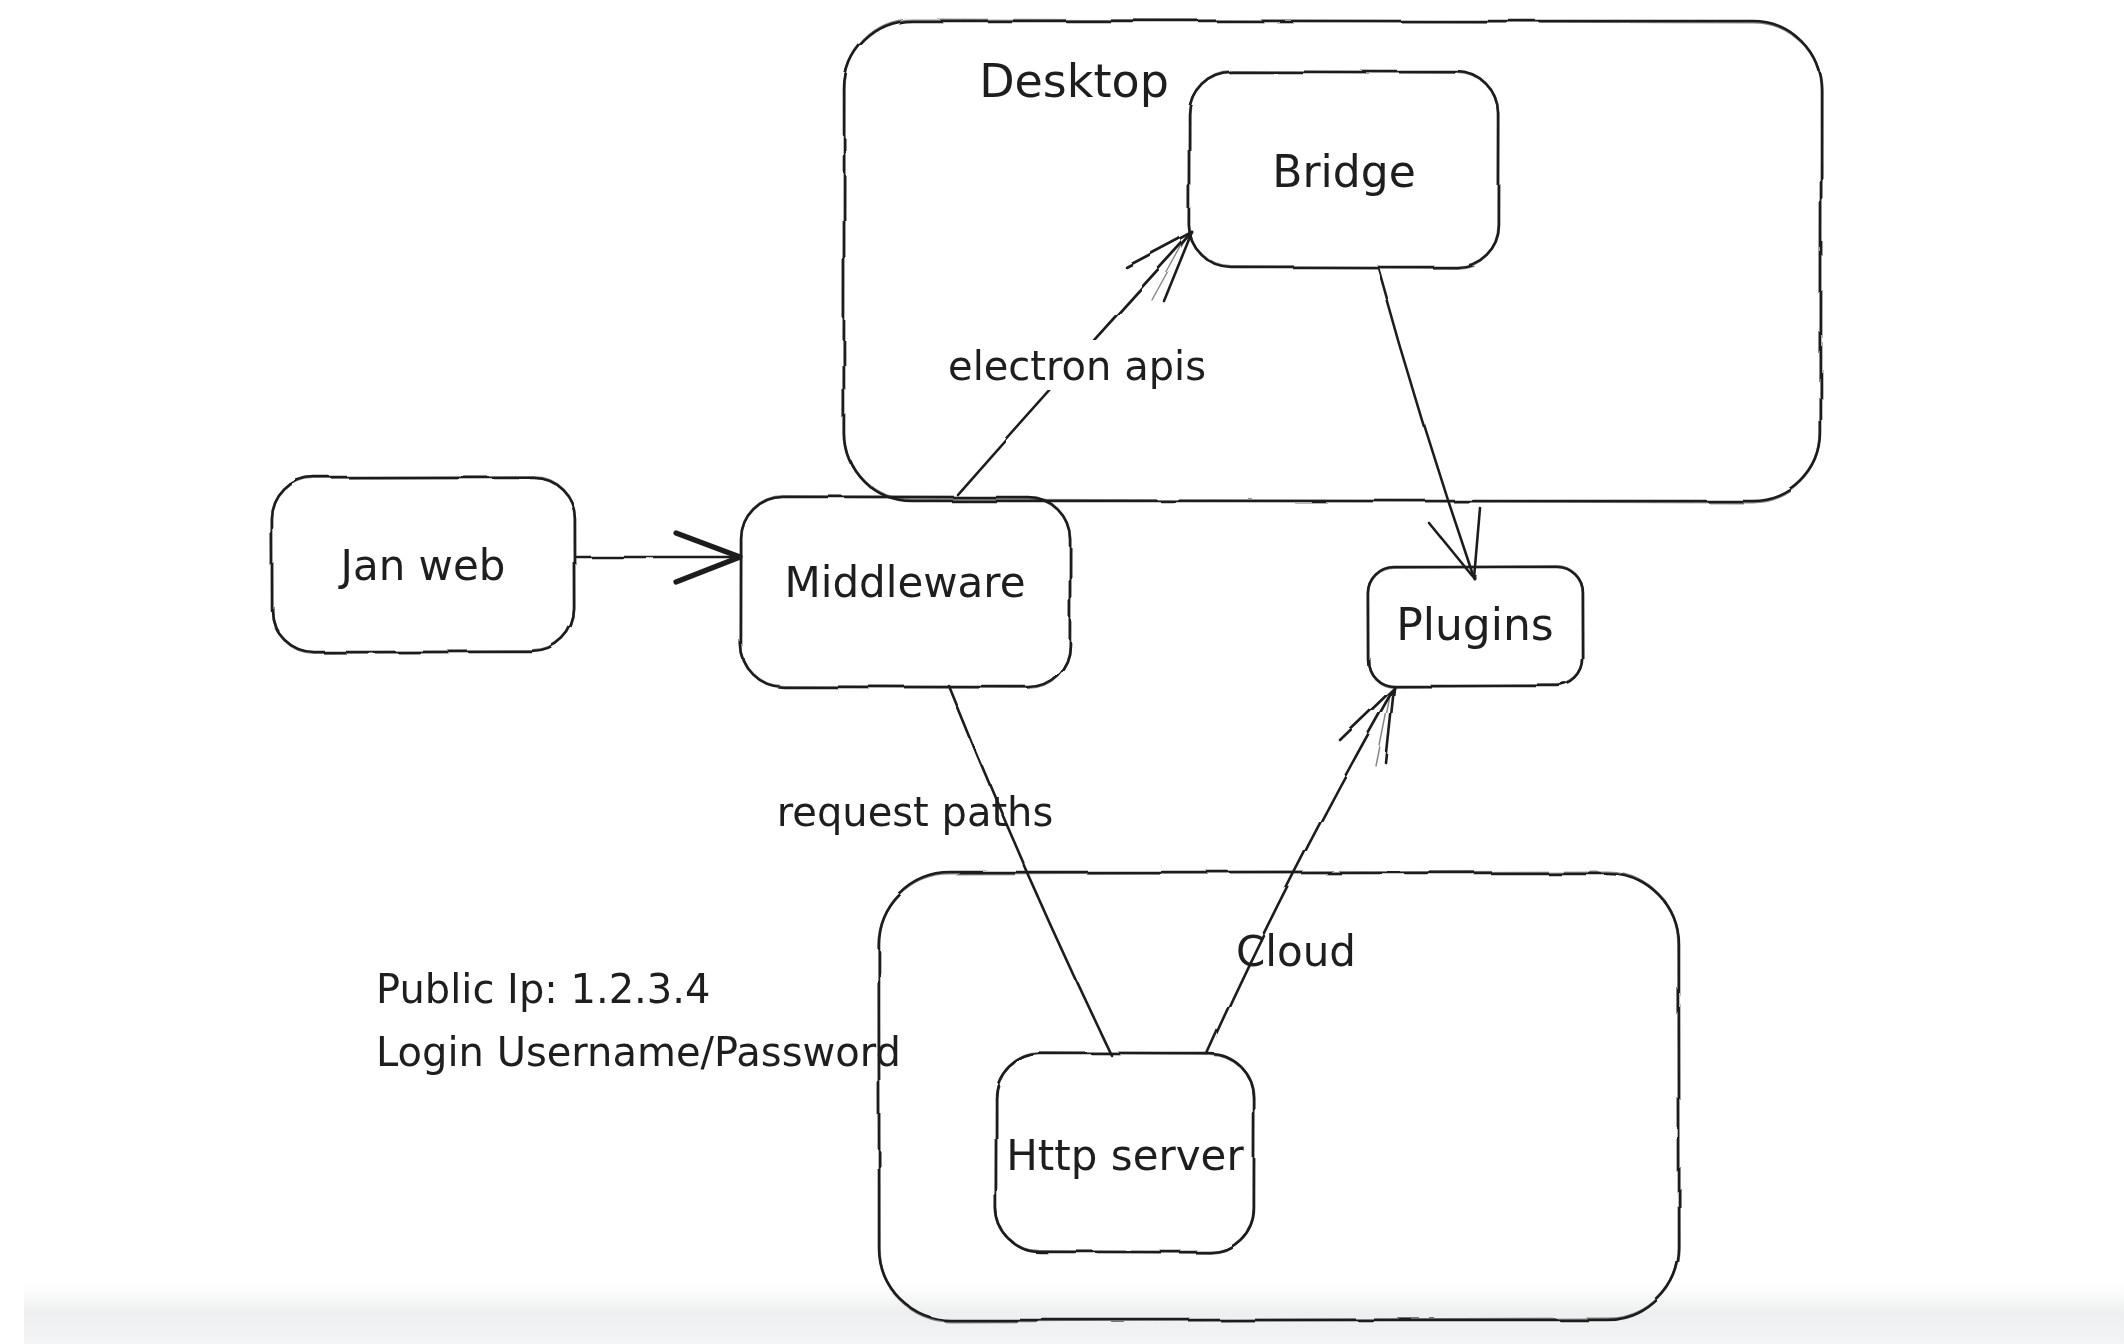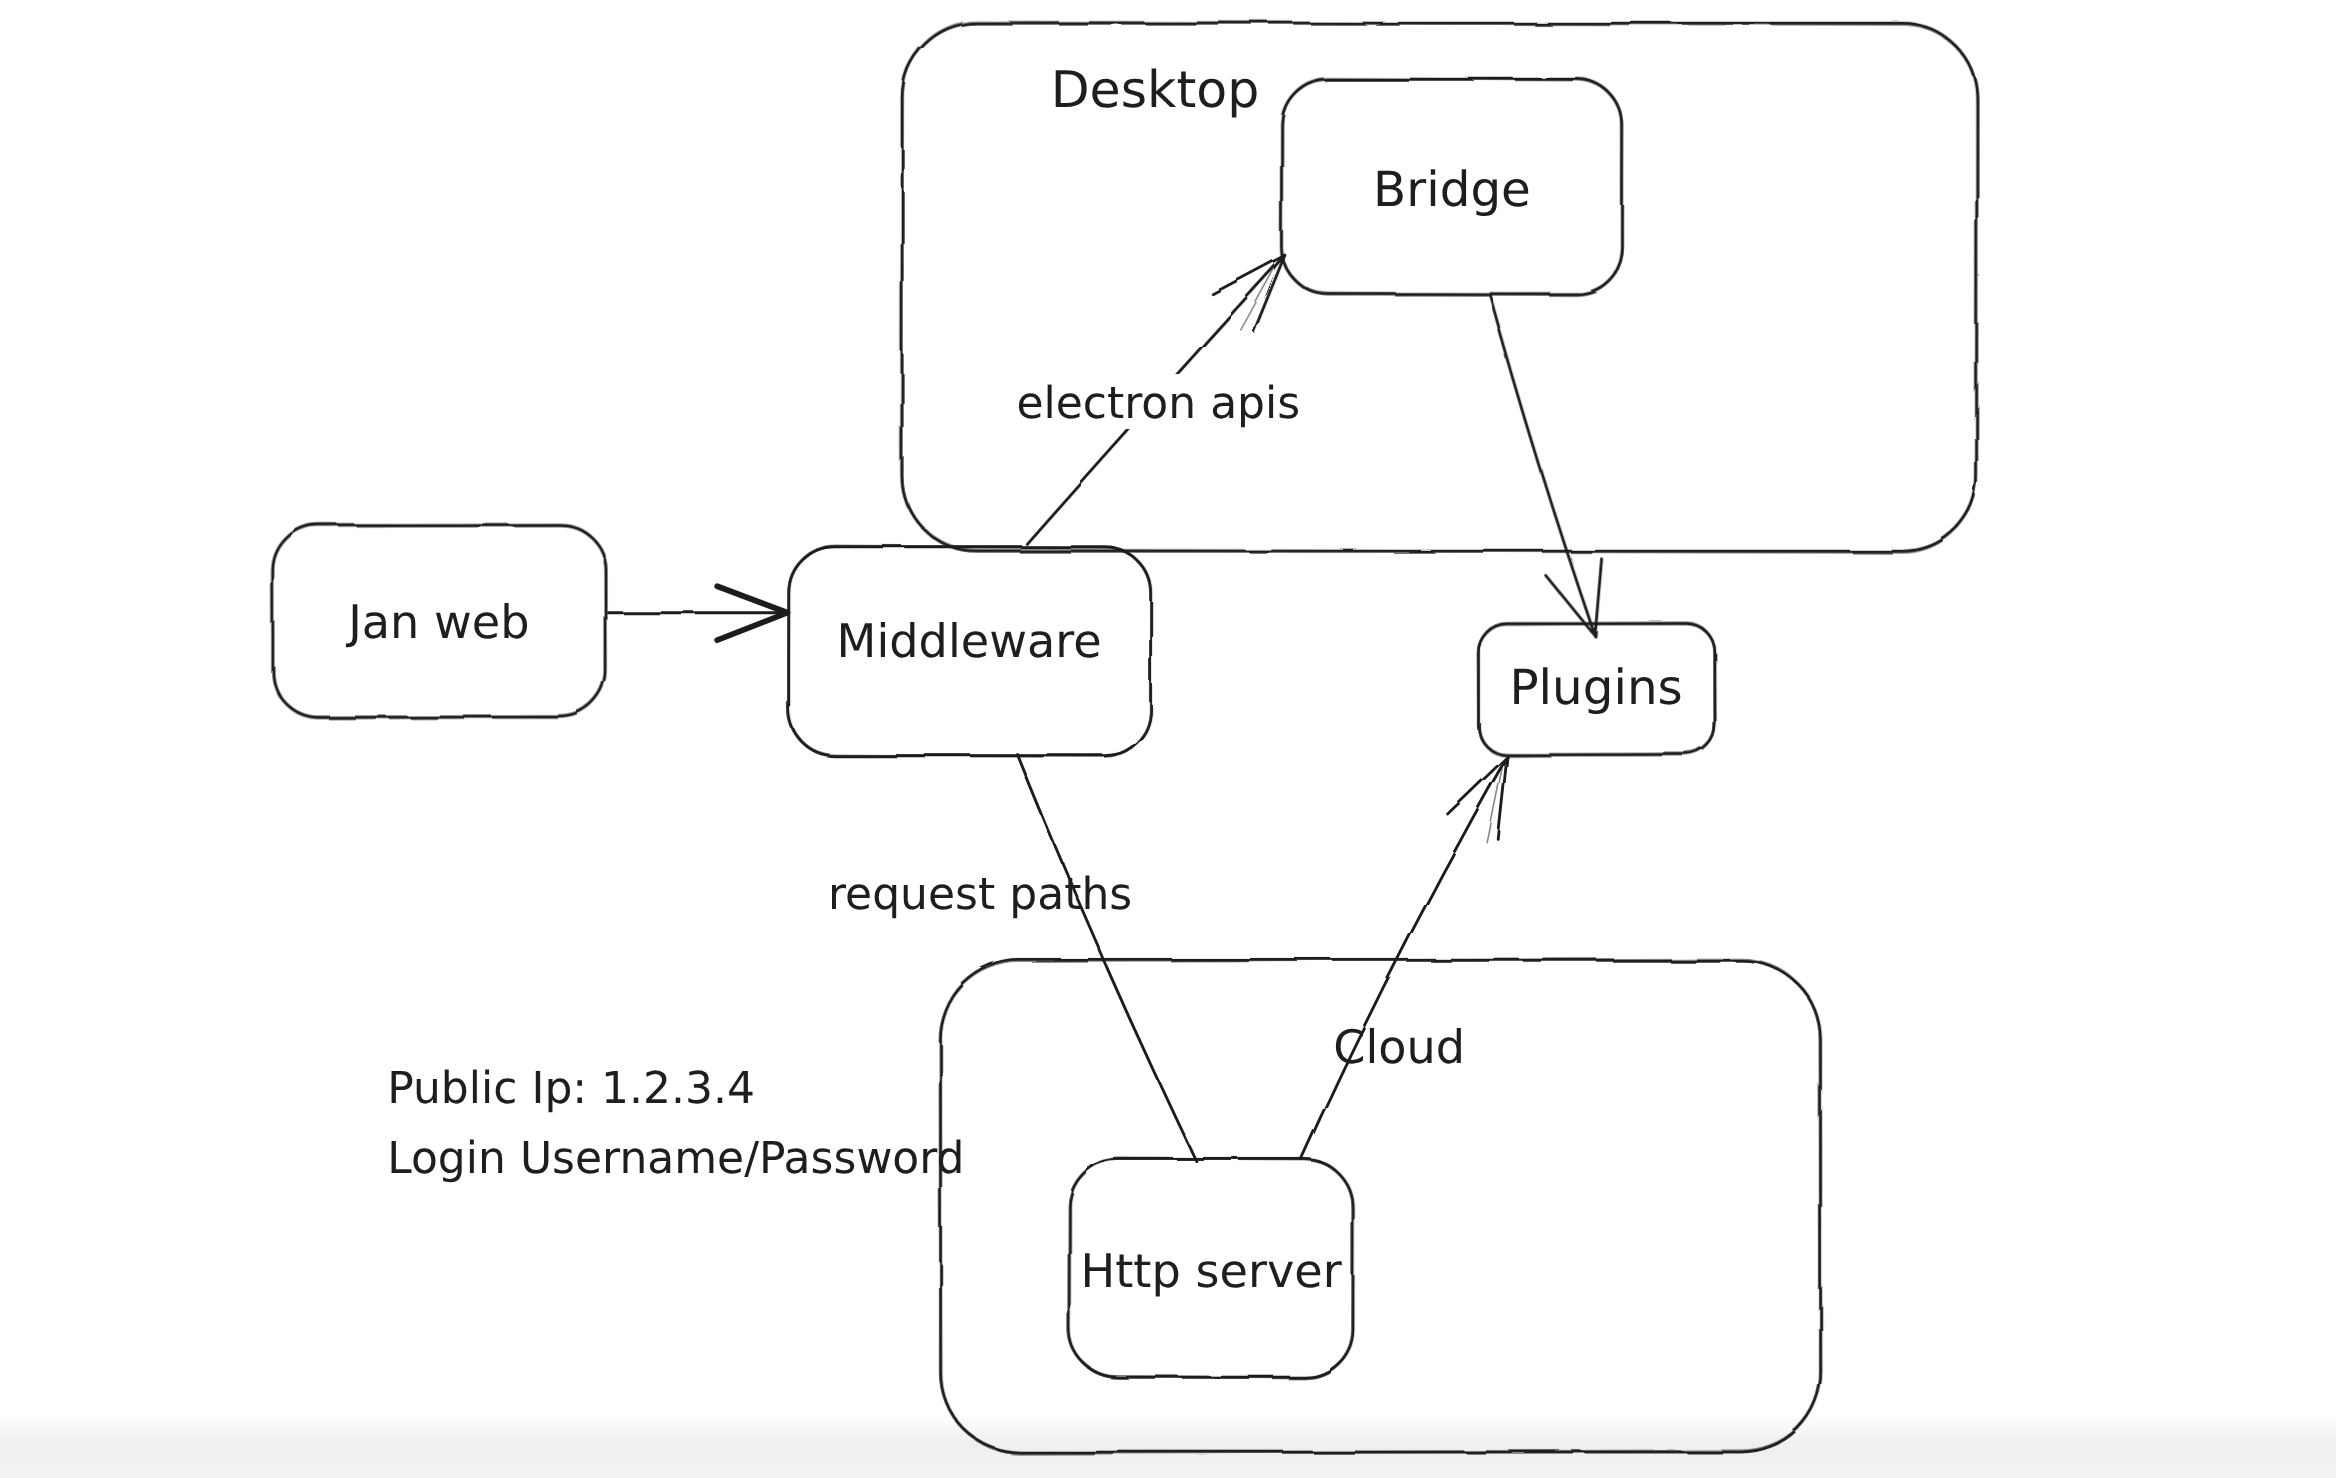"Desktop" .stage { padding-left: none -> 24px }
